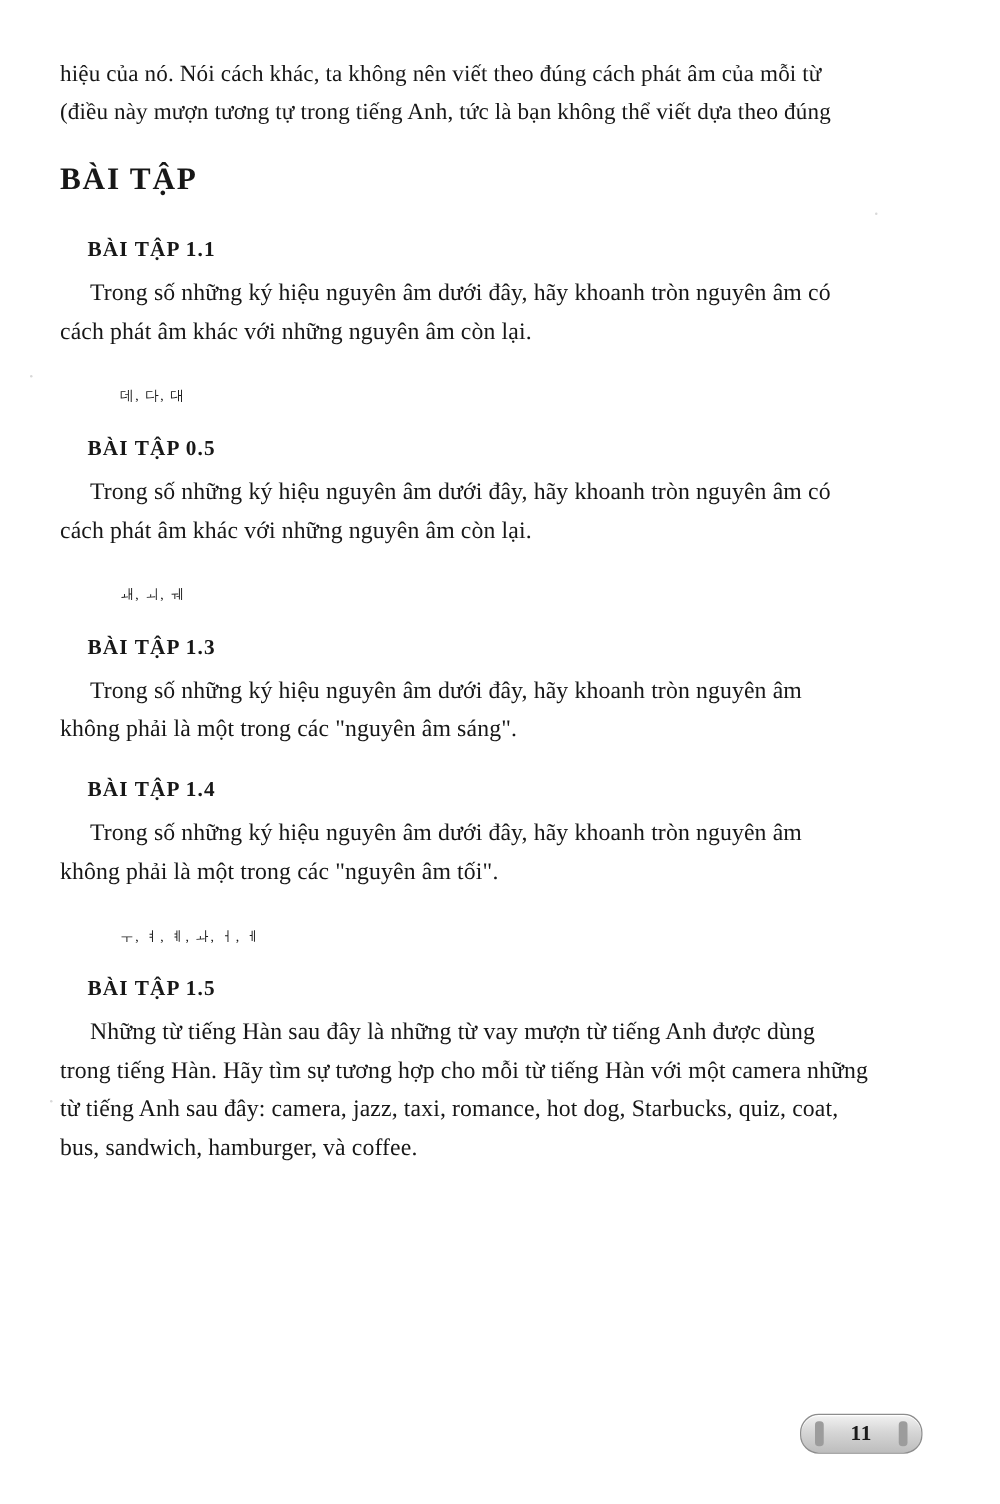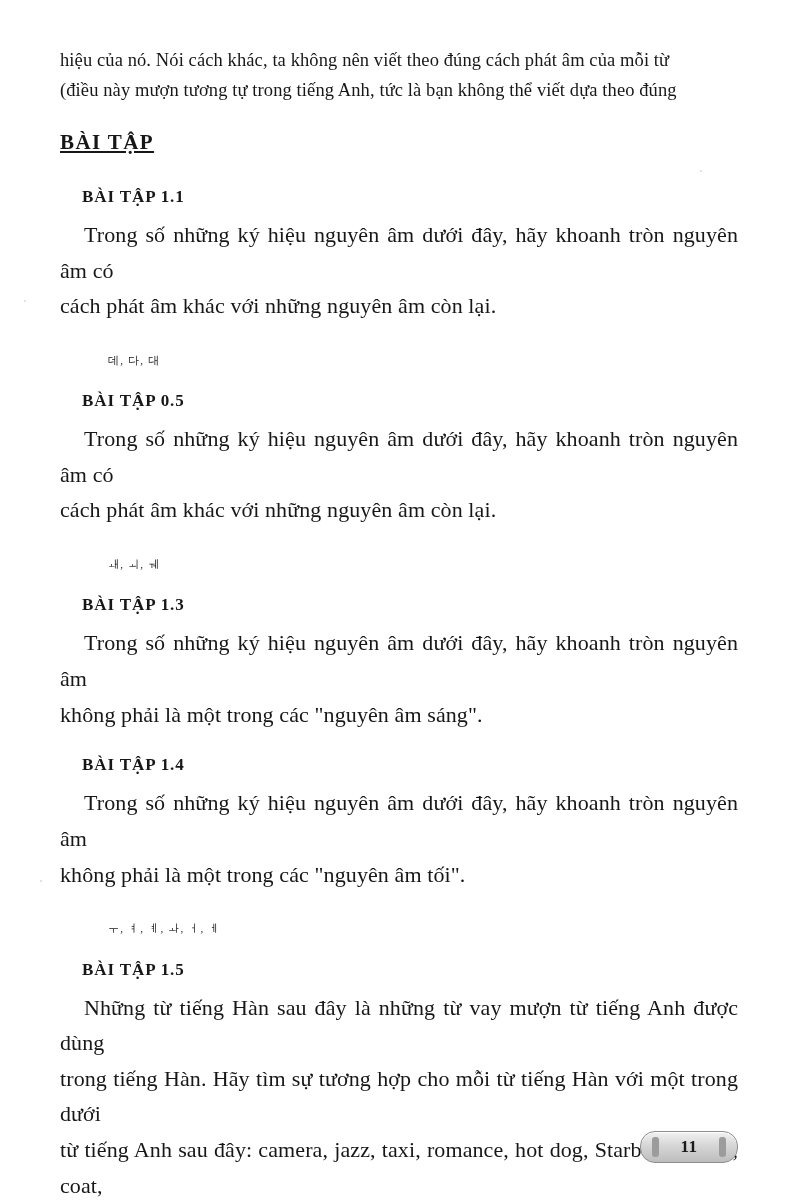"hiệu của nó. Nói cách" .page { padding: 46px 62px 0 60px -> 46px 62px 0 48px }
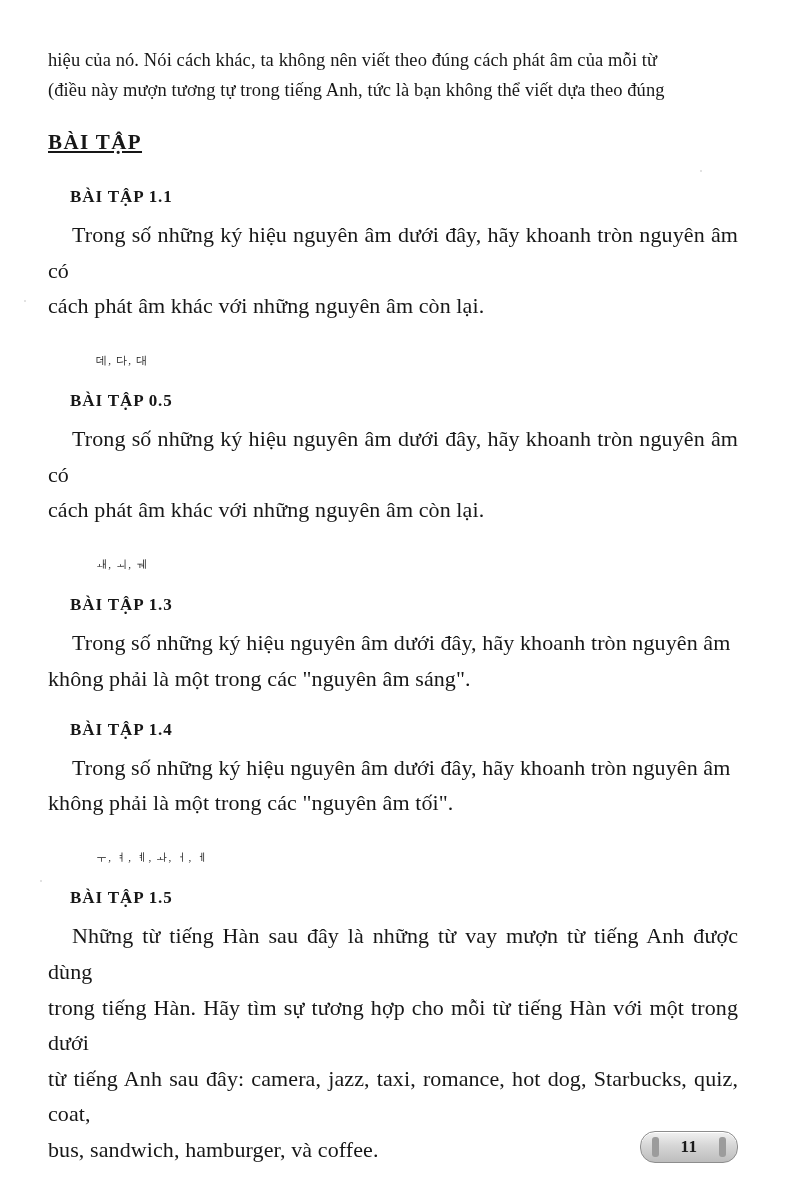"BÀI TẬP" .section-title { font-size: 21px -> 25px; text-decoration: underline -> none }
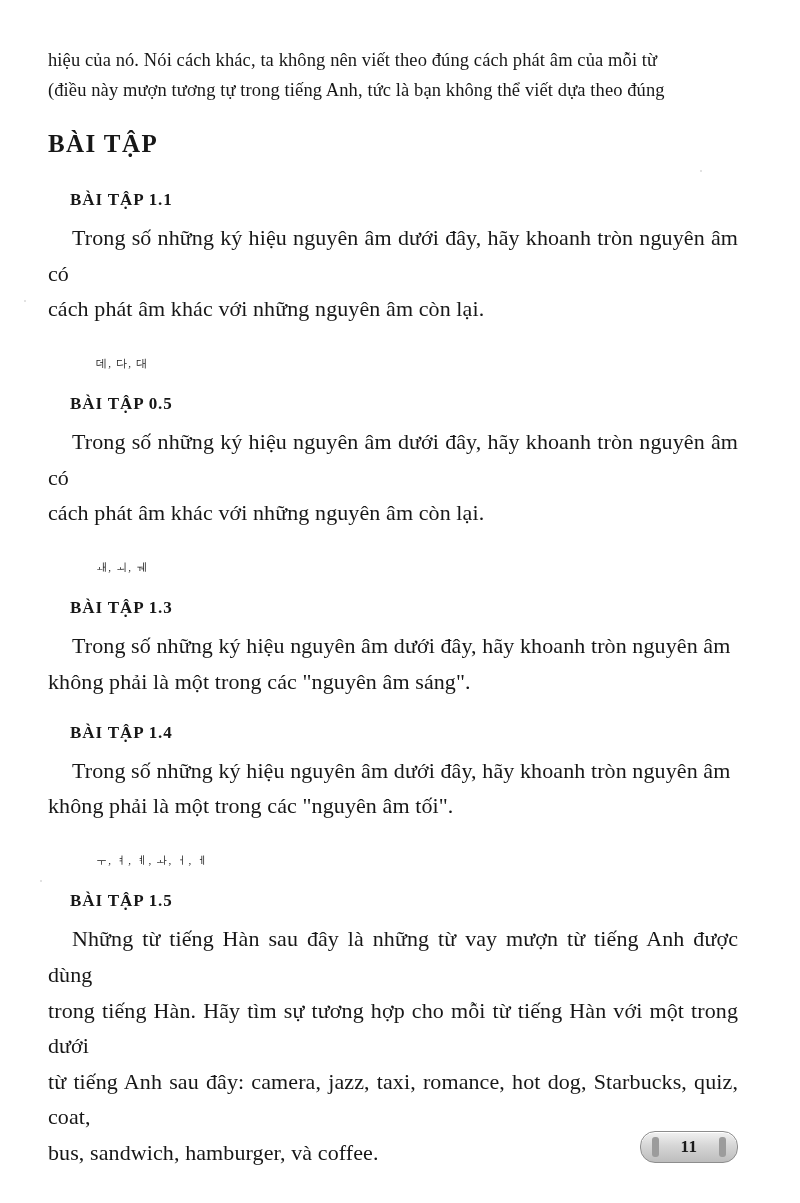"Trong số những ký hiệu" .ex-body { font-size: 22px -> 19px }
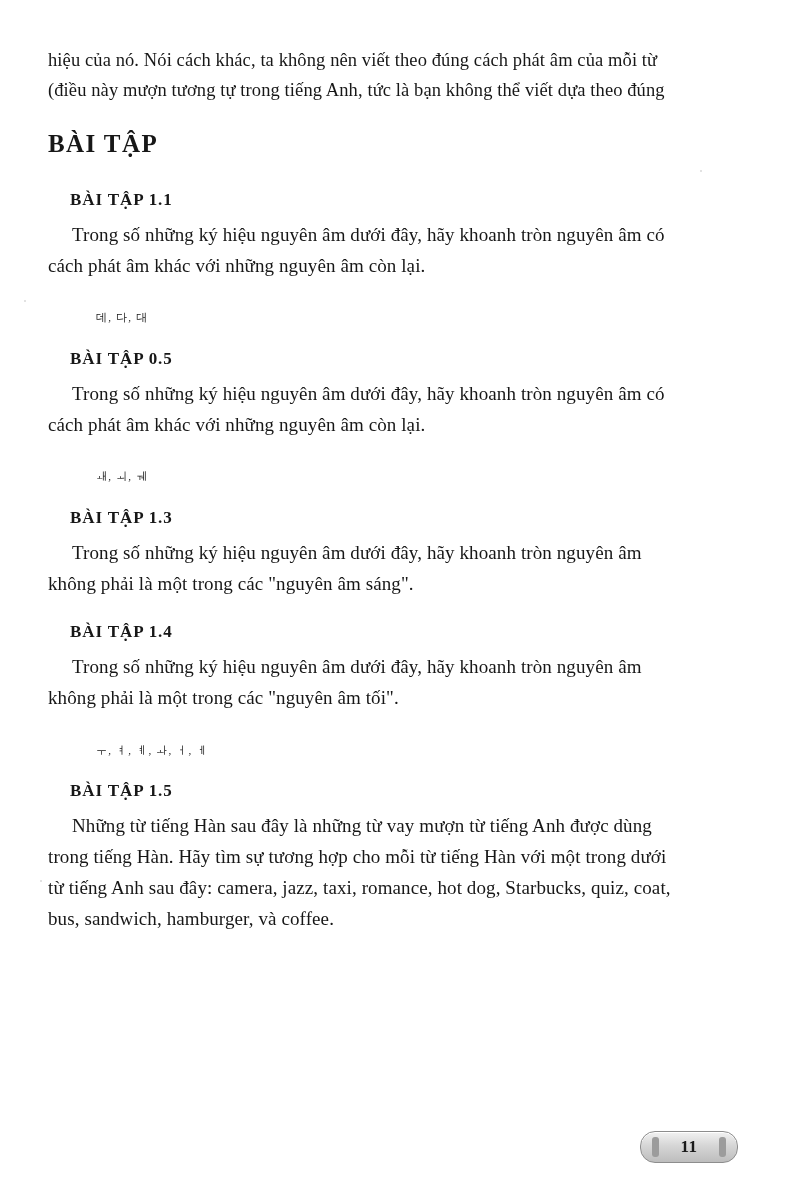"trong tiếng Hàn. Hãy tìm" span.ln { text: trong dưới -> camera những }
